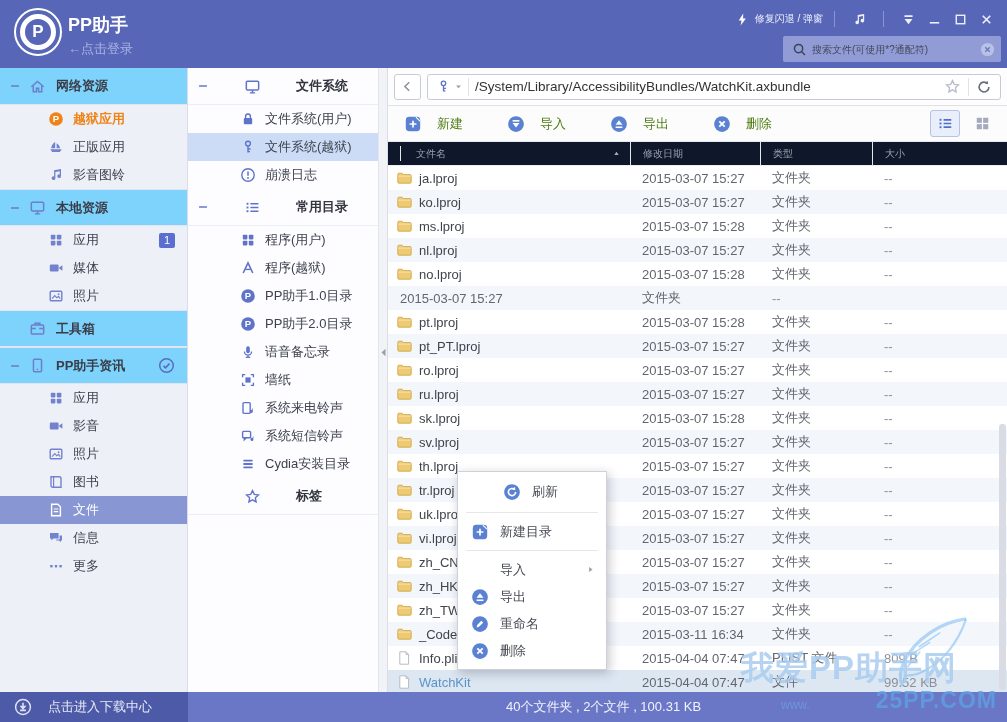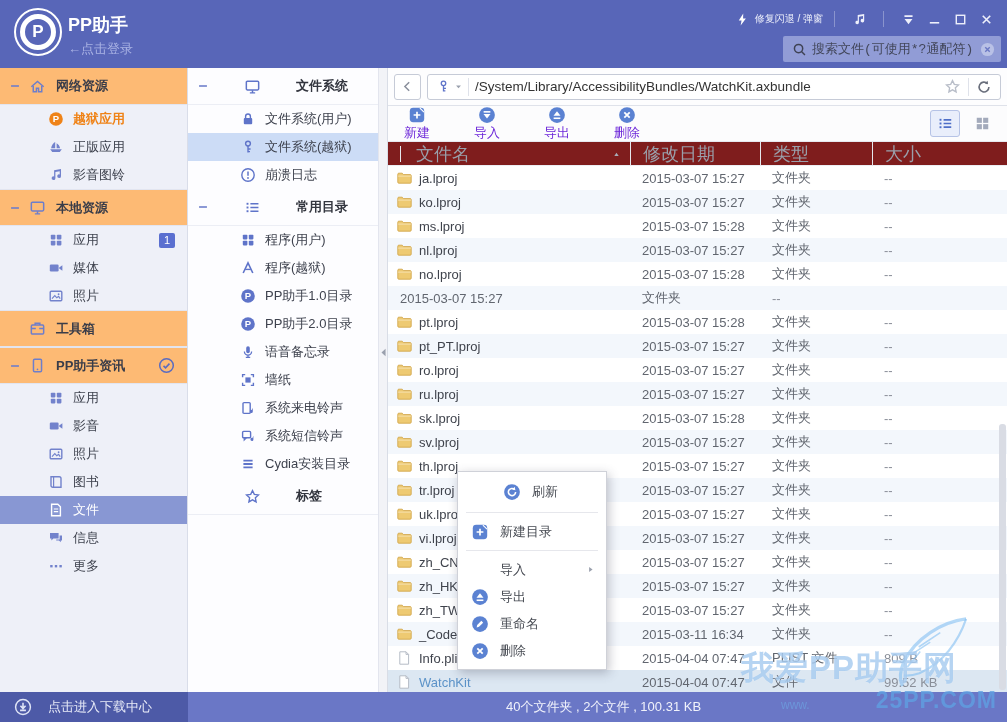"搜索文件(可使用*?通配符)" .searchbox input { font-family: Liberation Mono, monospace -> Liberation Sans, sans-serif; font-size: 13px -> 10px }
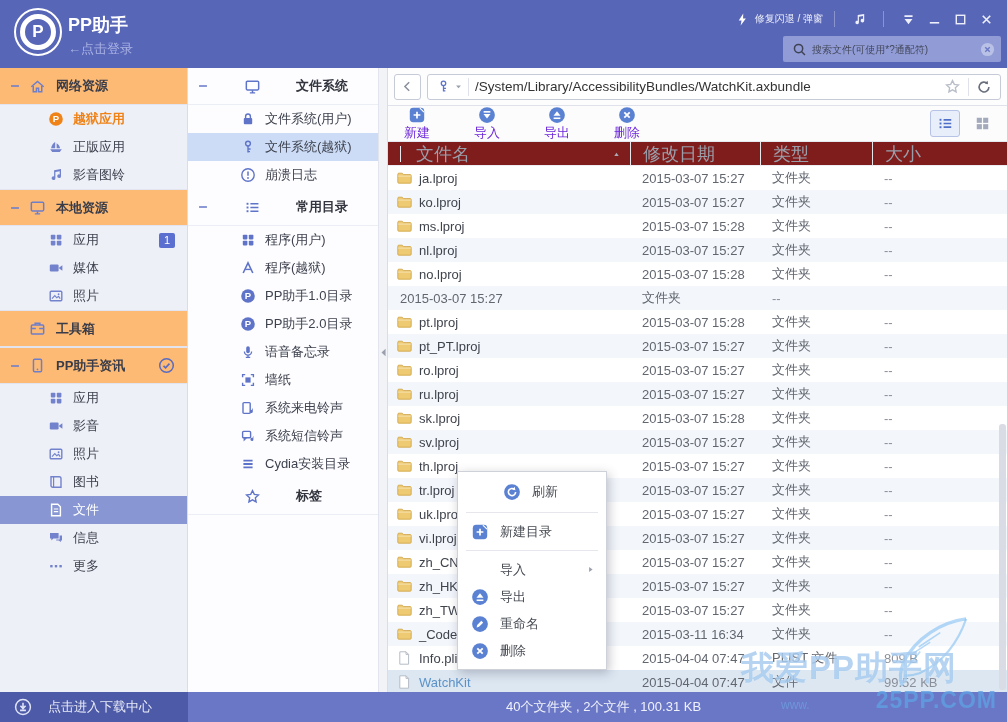"网络资源" .sb-header { background: #fdba74 -> #7dd3fc }
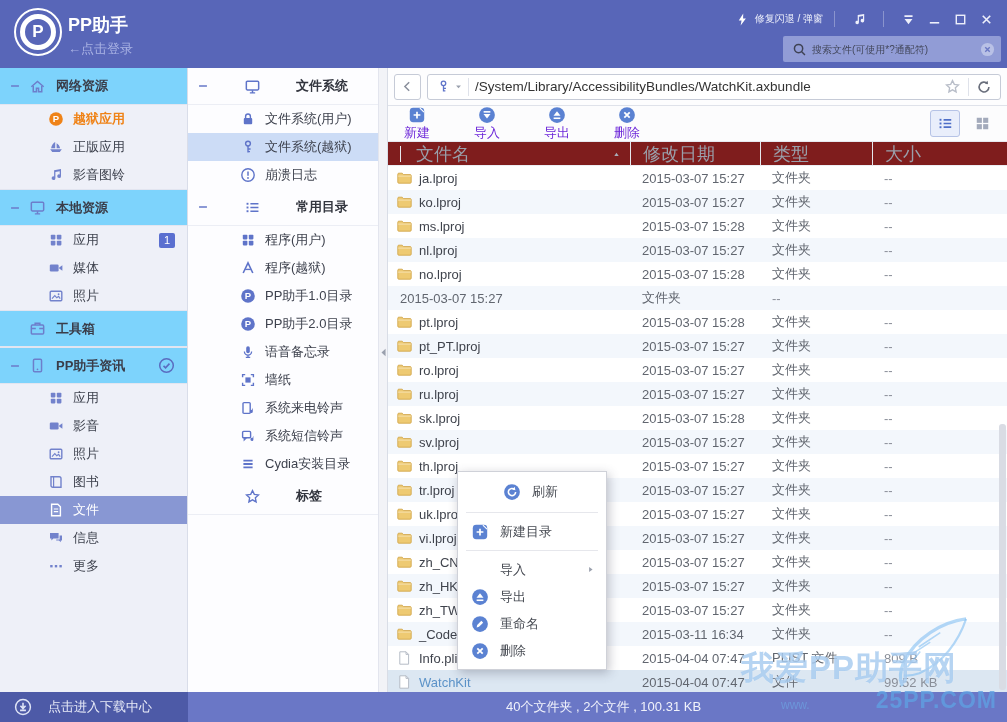"新建" .tool-btn { color: #6d28d9 -> #4d7c0f; flex-direction: column -> none; gap: 0 -> 15px }
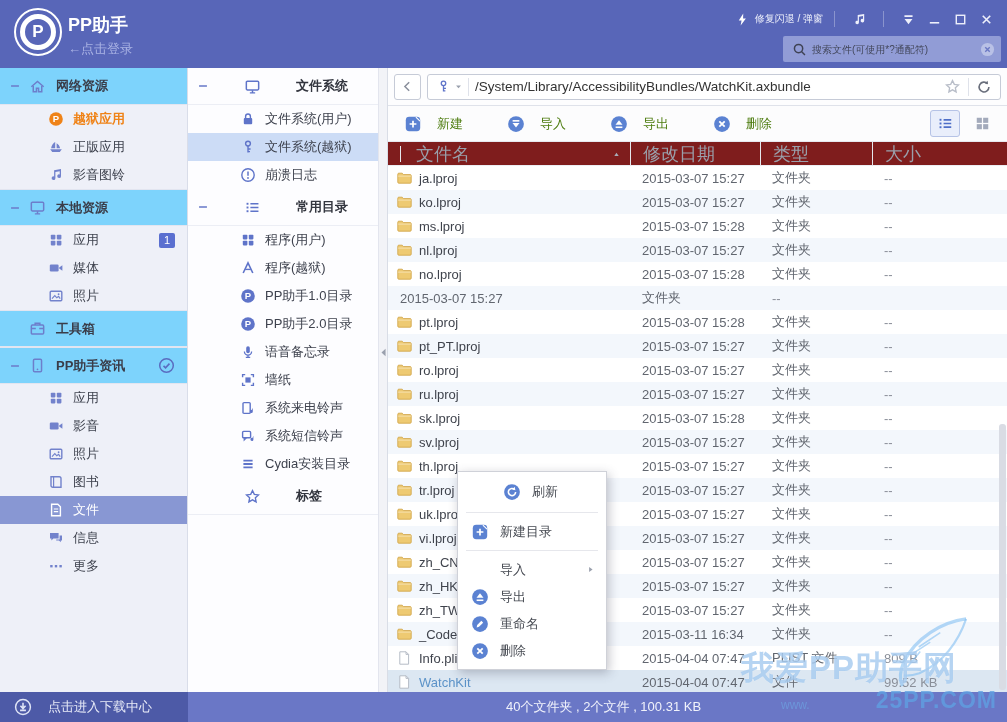"文件名" .thead { background: #7f1d1d -> #0f172a; font-size: 18px -> 10px }
